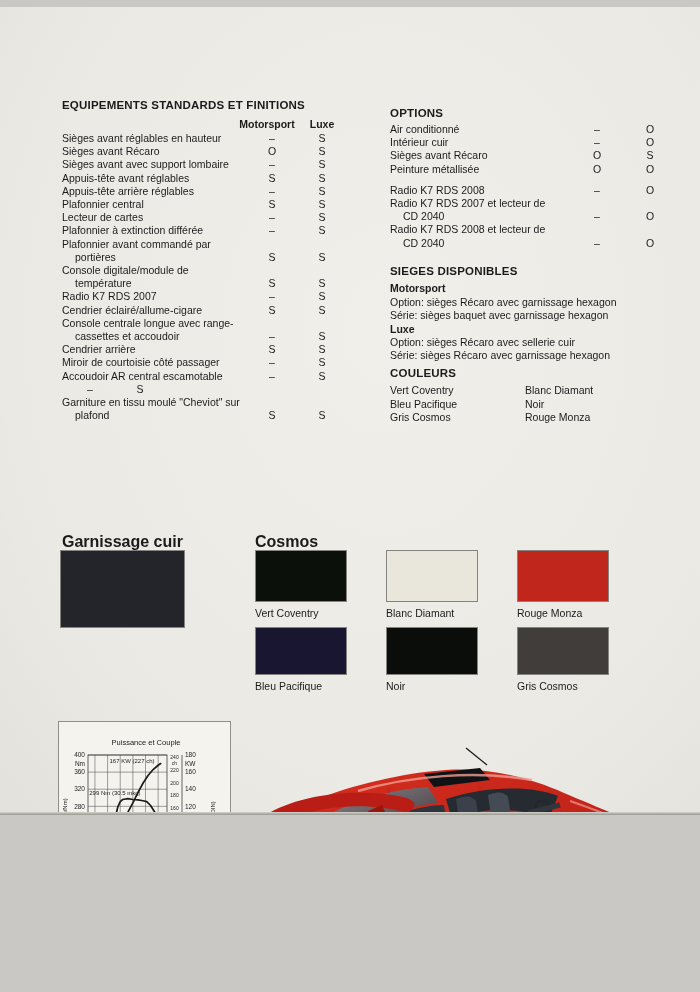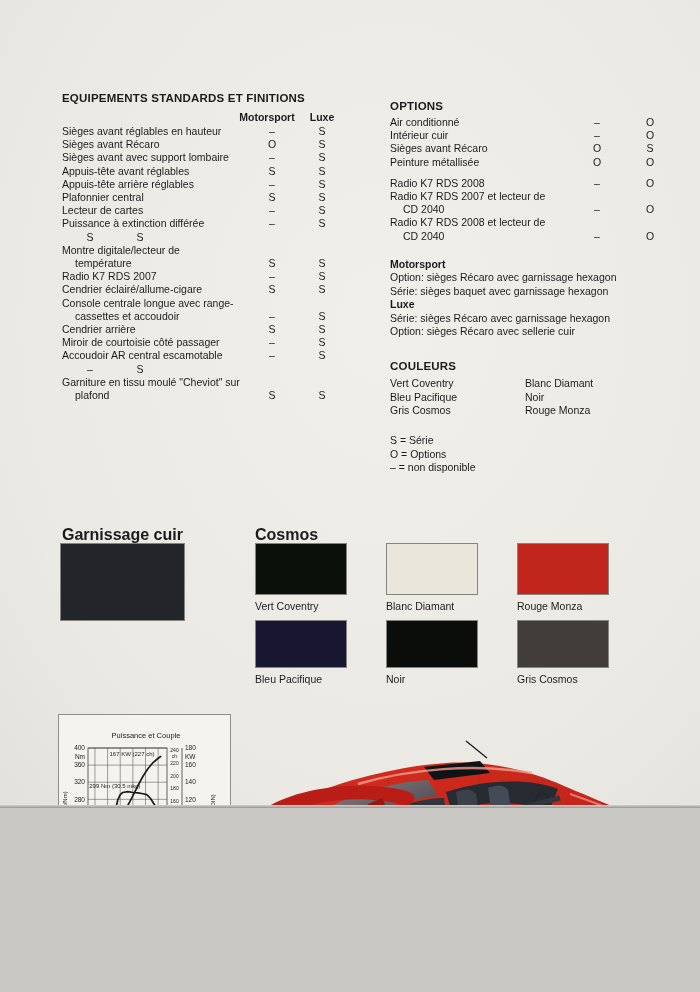"EQUIPEMENTS STANDARDS ET FINITIONS" .page { margin: 0 auto -> 7px auto }
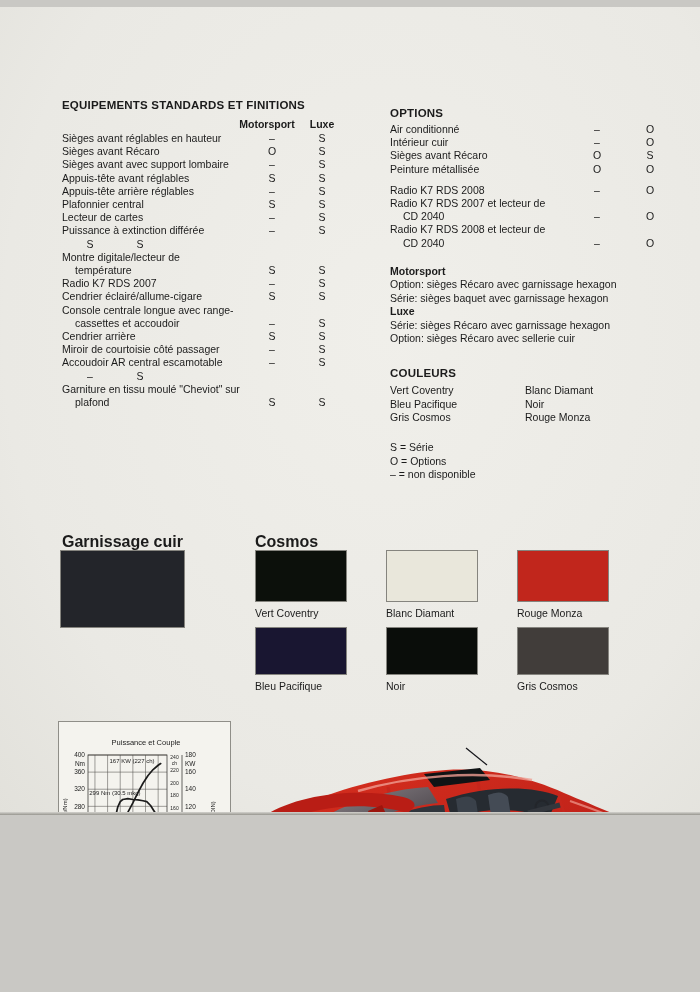"Puissance à extinction différée" span.lbl { text: Puissance -> Plafonnier }
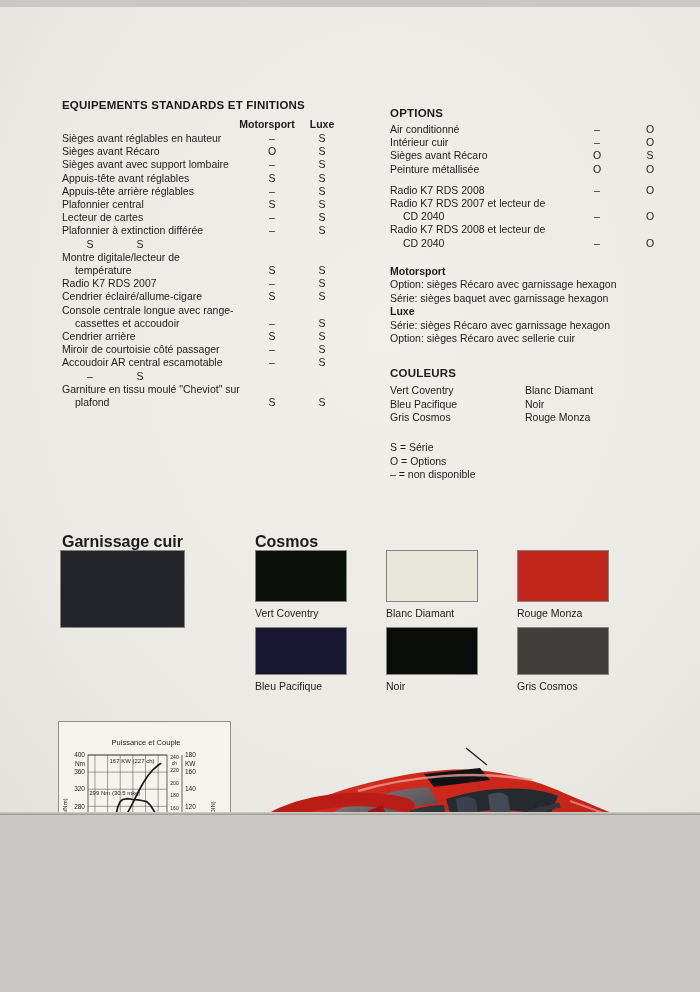"Plafonnier avant commandé par" span.lbl { html: none -> <span>Plafonnier avant commandé par portières</span> }
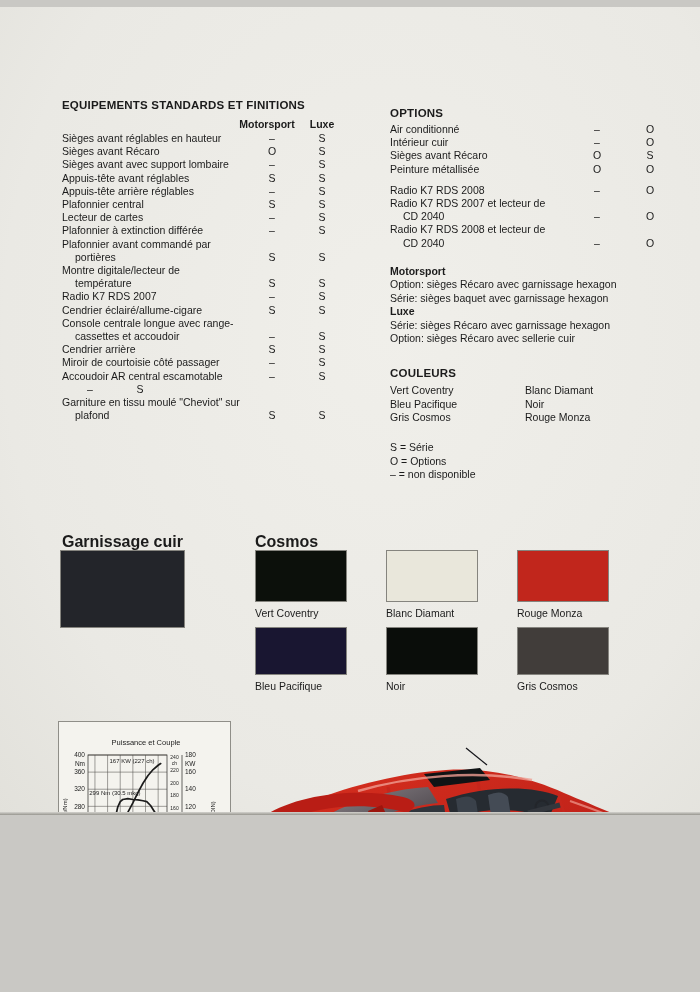"Montre digitale/lecteur de" span.lbl { text: Montre digitale/lecteur -> Console digitale/module }
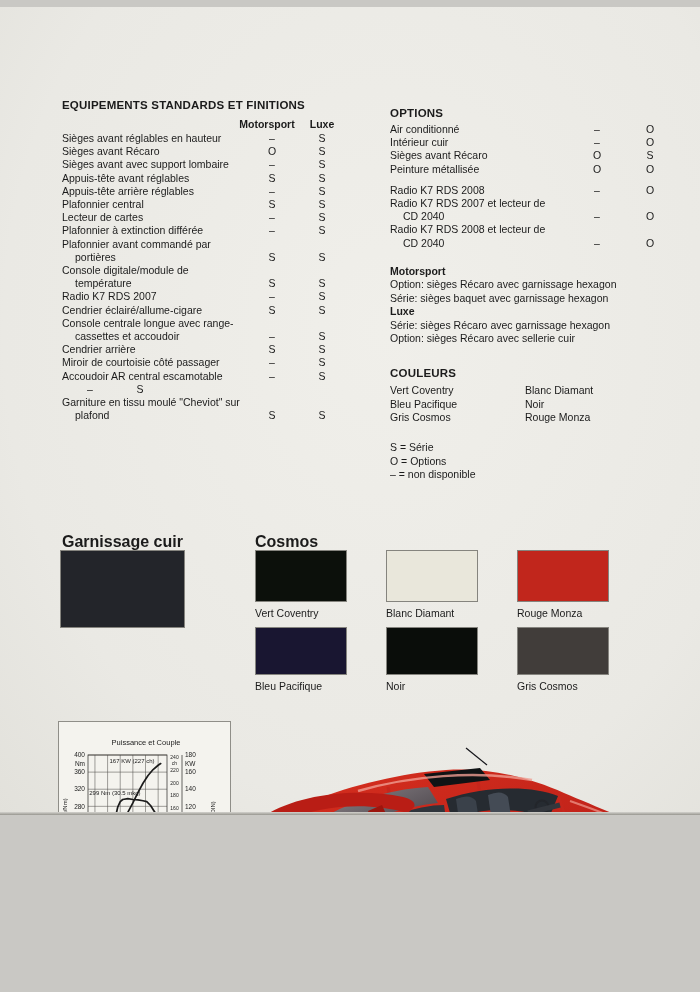"SIEGES DISPONIBLES" h2.sec-title { html: none -> <h2>SIEGES DISPONIBLES</h2> }
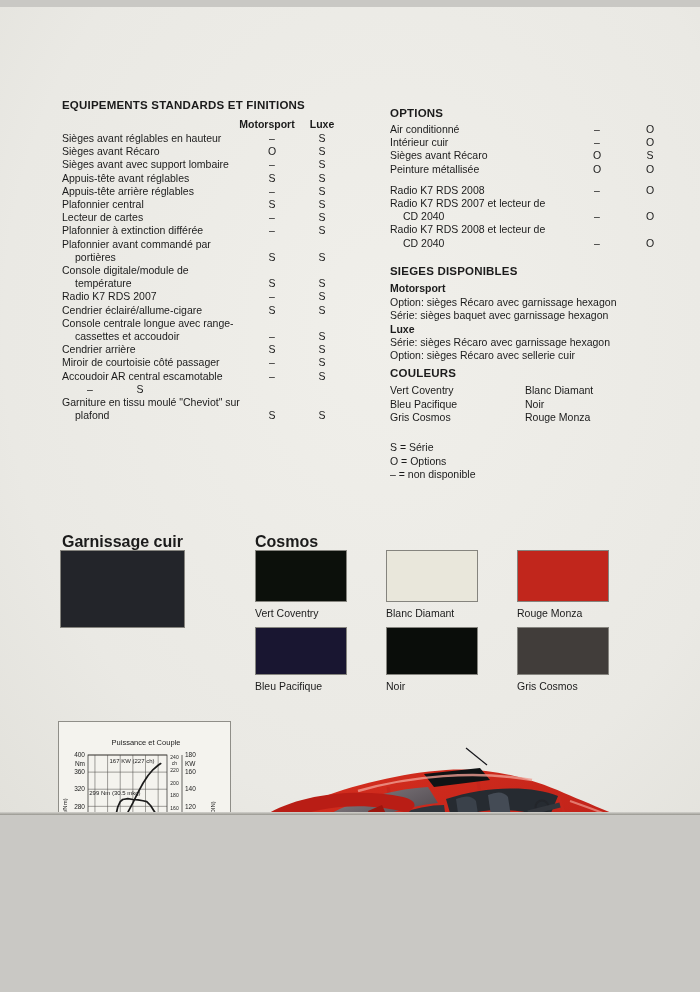"Série: sièges Récaro avec garnissage" div { order: before "Option: sièges Récaro avec sellerie" -> after "Option: sièges Récaro avec sellerie" }
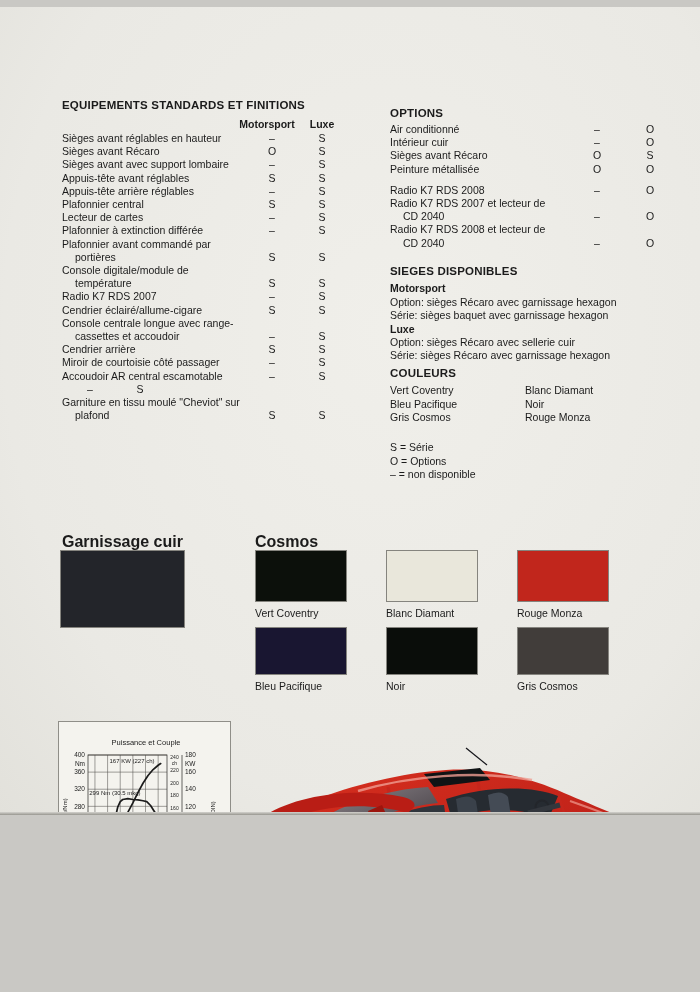"S = Série" div.legend { html: <div> <div>S = Série</div> <div>O = Options</div> <div>– = non disponible</div> </div> -> none }
